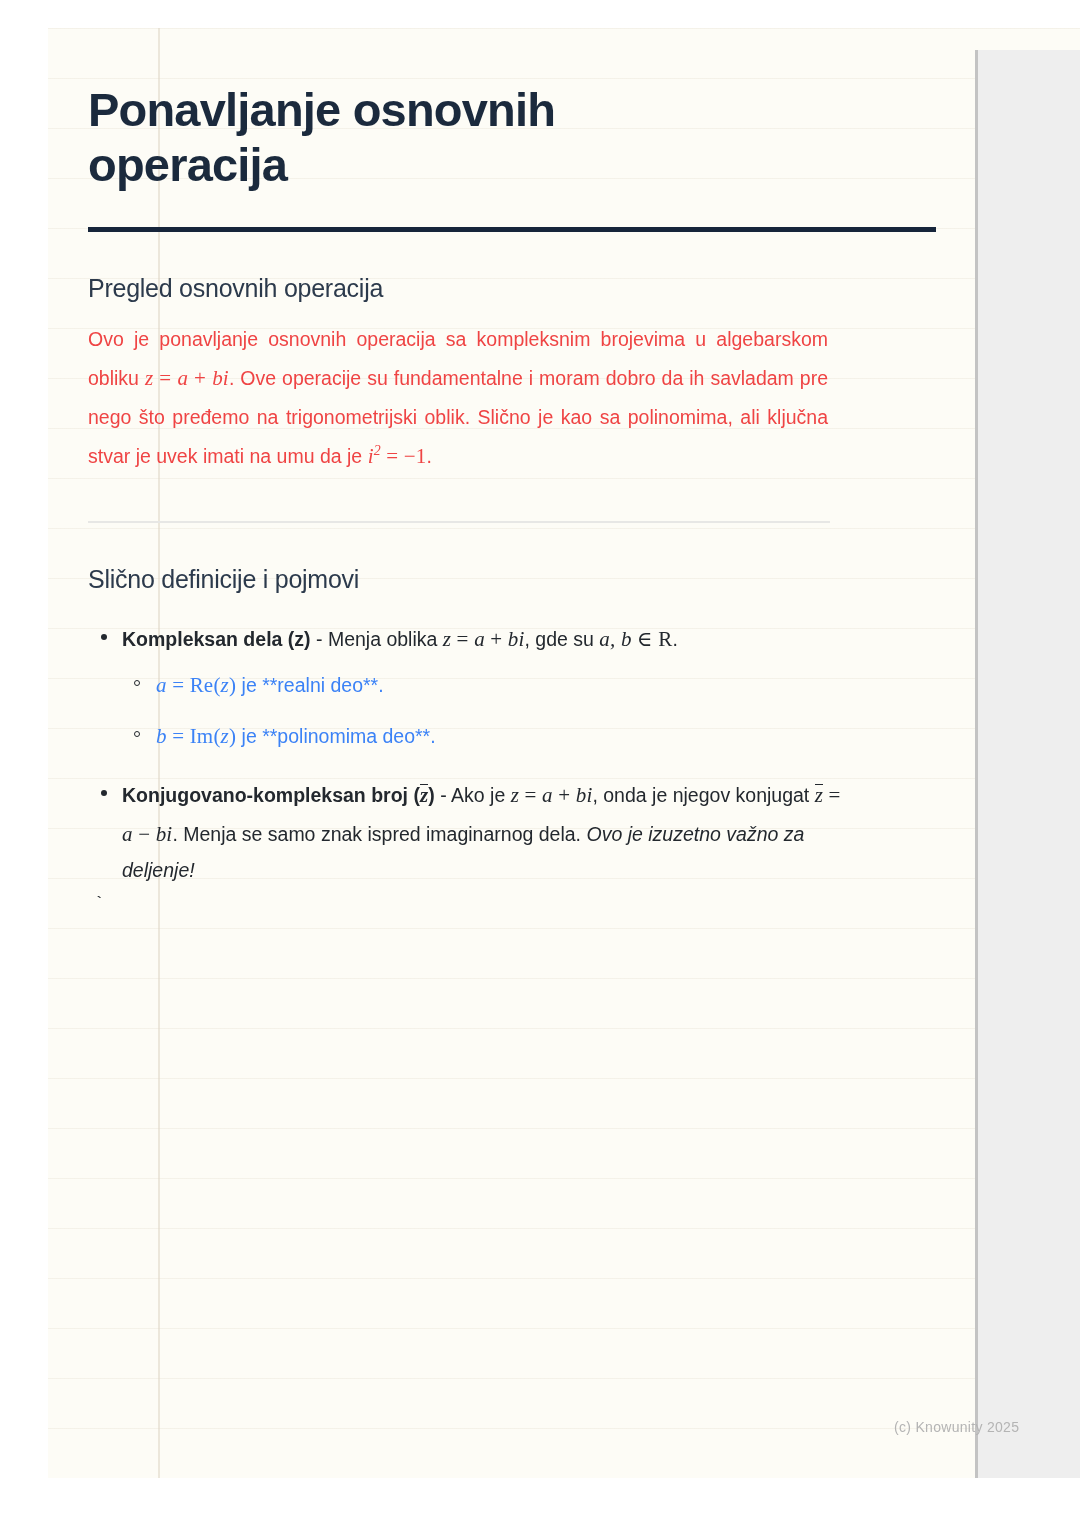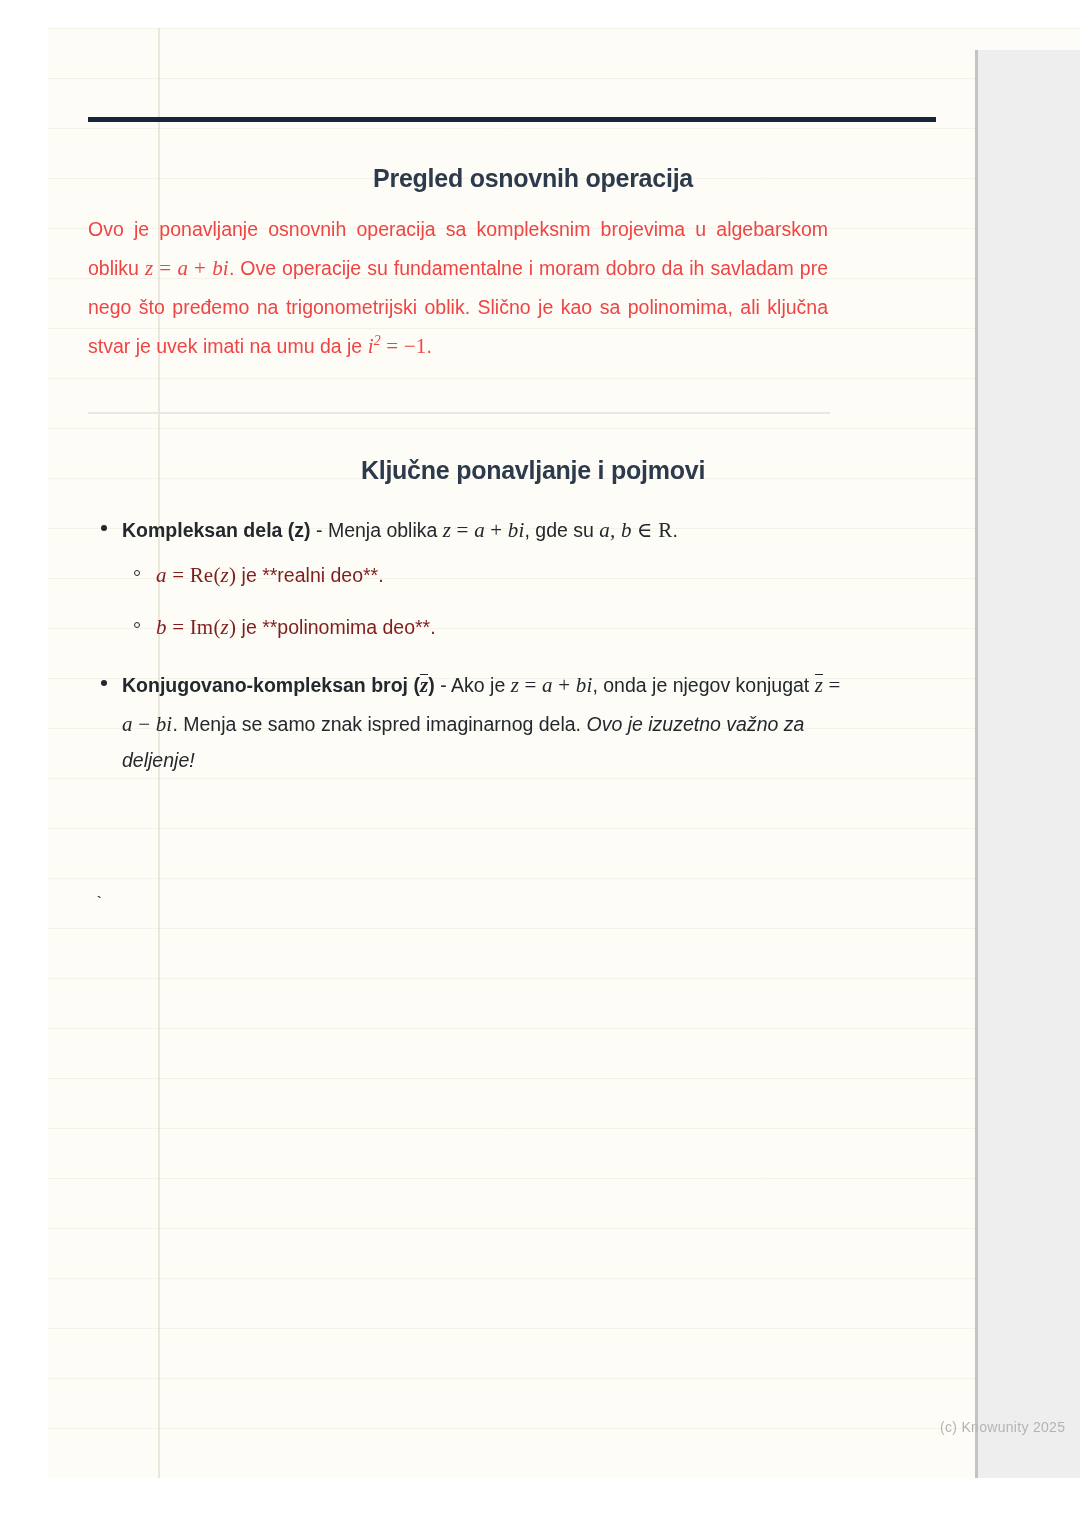"Ponavljanje osnovnih operacija" h1.doc-title { html: none -> <h1>Ponavljanje osnovnih operacija</h1> }
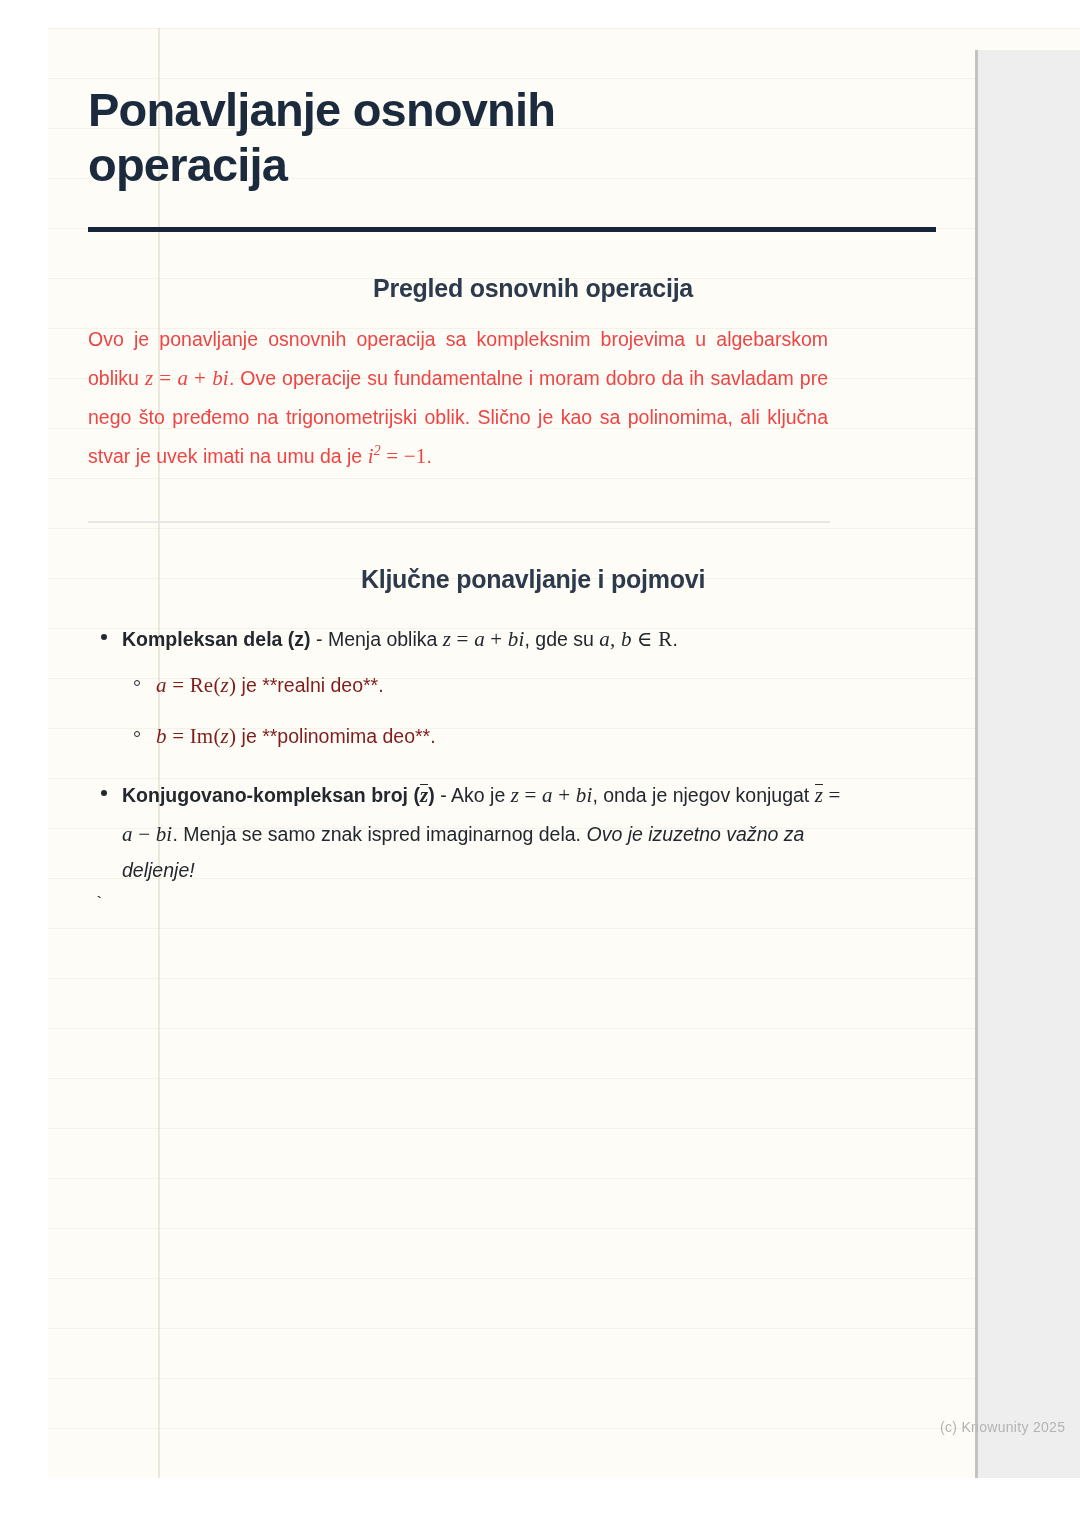"Pregled osnovnih operacija" h2.section-title { font-weight: 700 -> 400; text-align: center -> none }
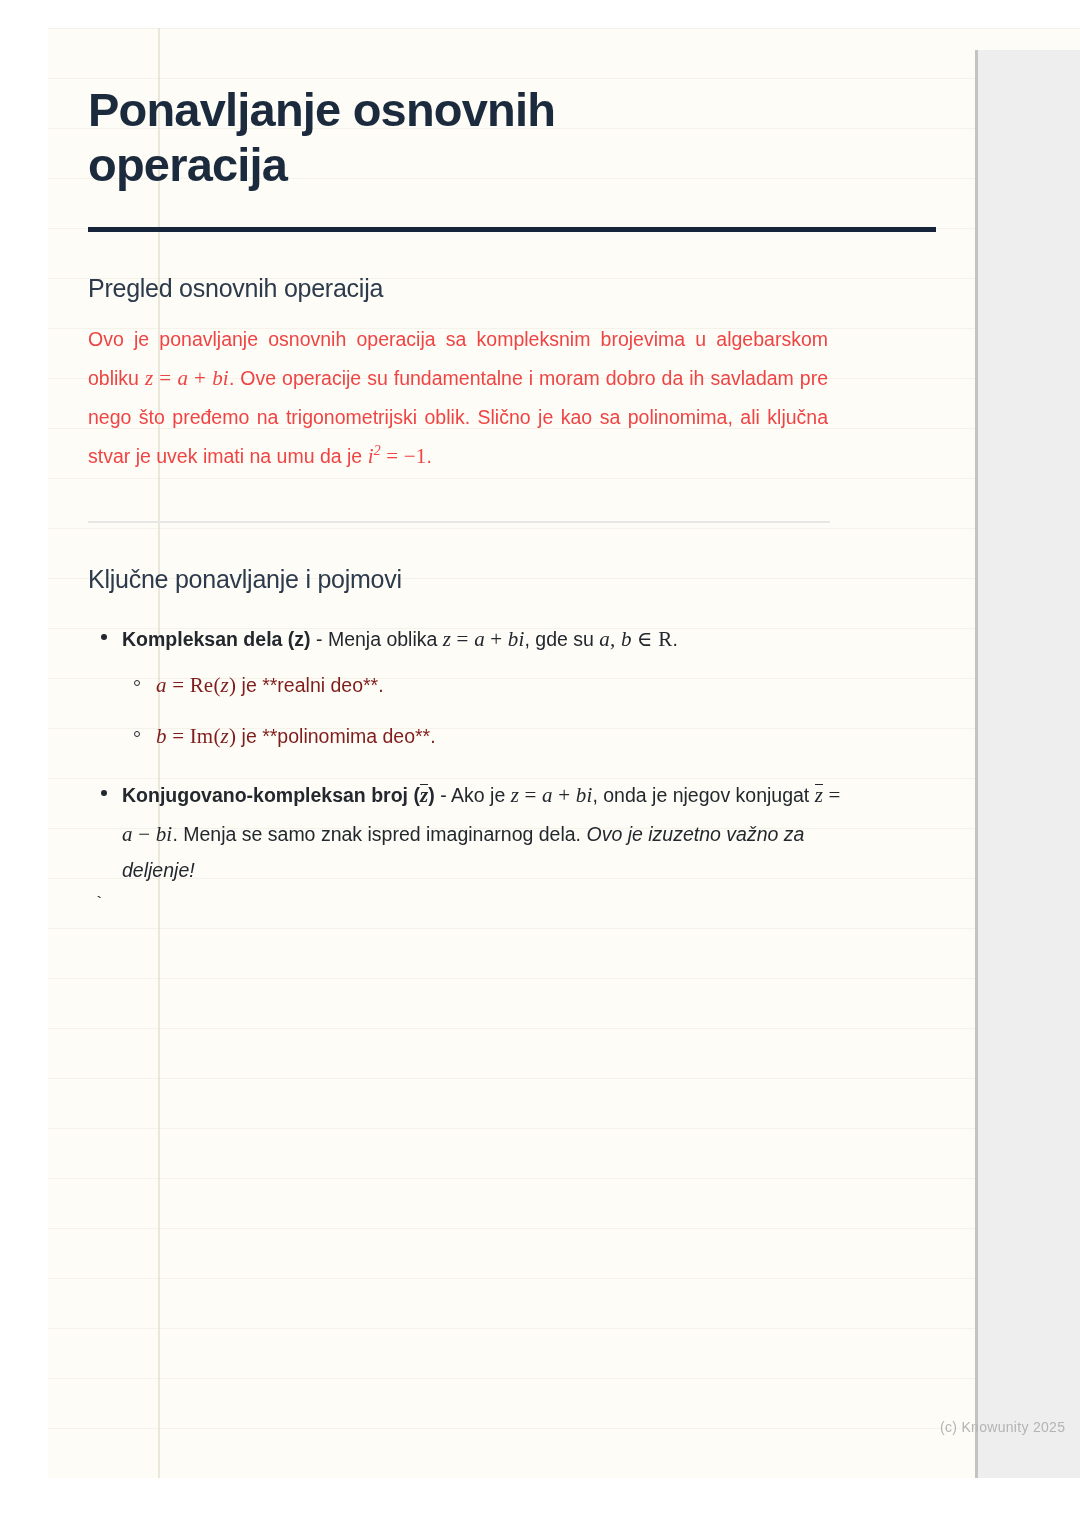"Ključne ponavljanje i pojmovi" h2.section-title { text: Ključne ponavljanje -> Slično definicije }
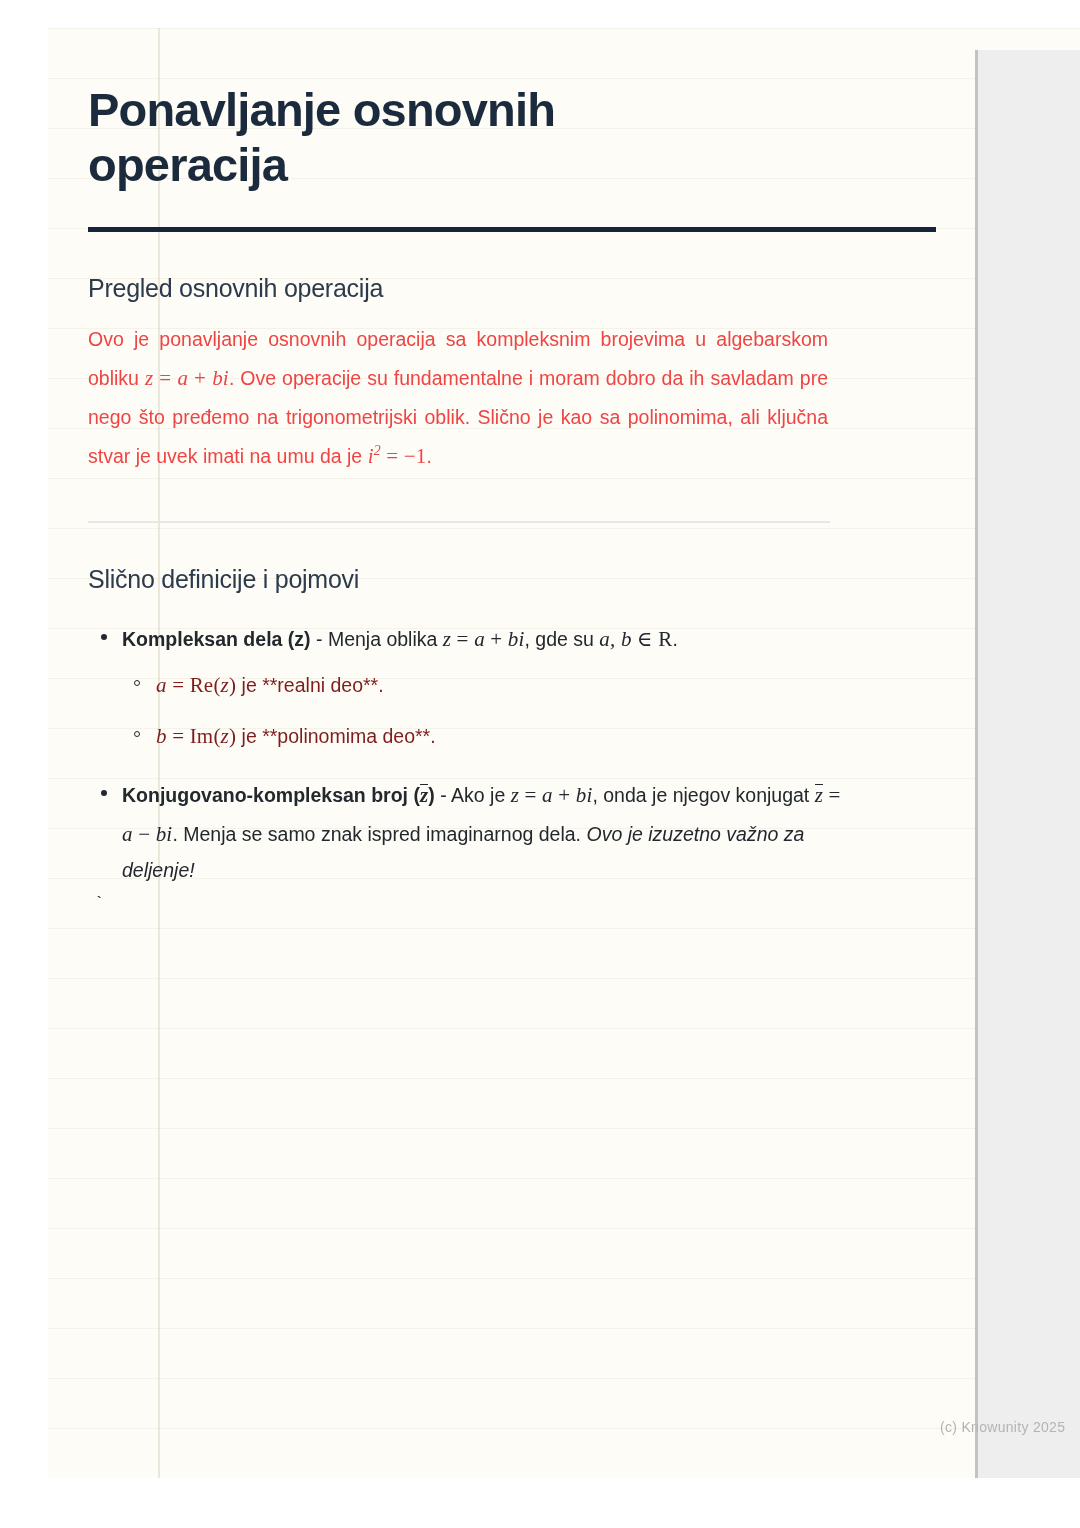"a = Re(z) je **realni" ul.subbullets > li.subbullet { color: #7f1d1d -> #3b82f6 }
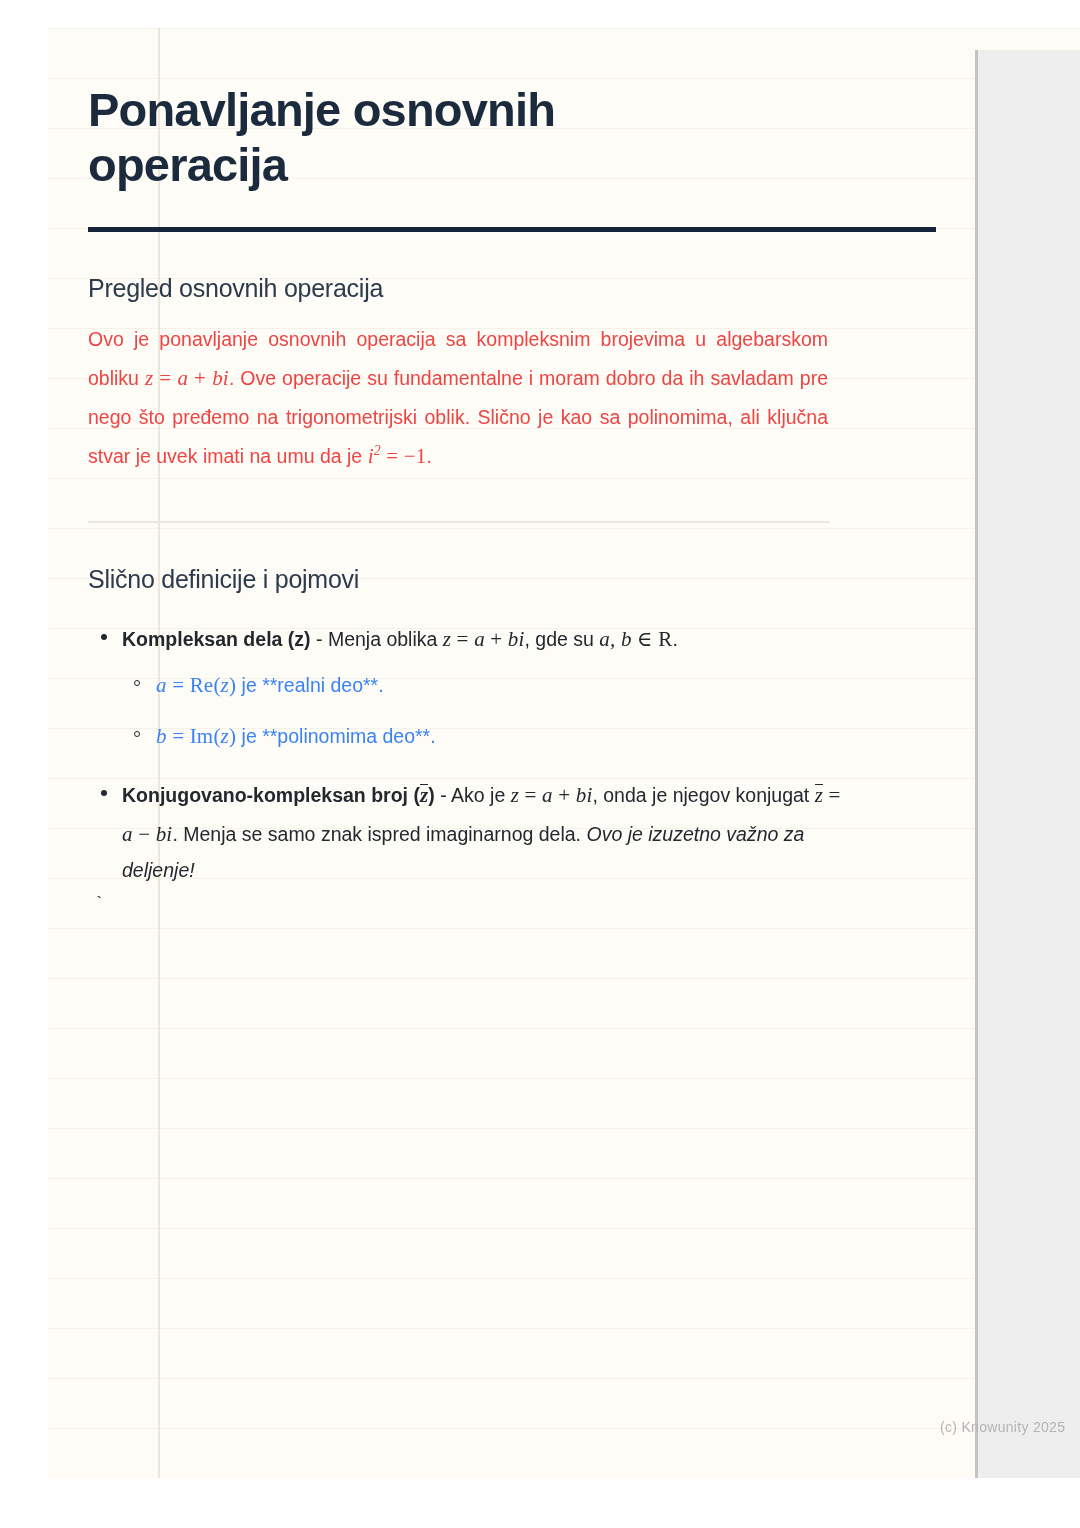"(c) Knowunity 2025" .footer { left: 892px -> 846px }
